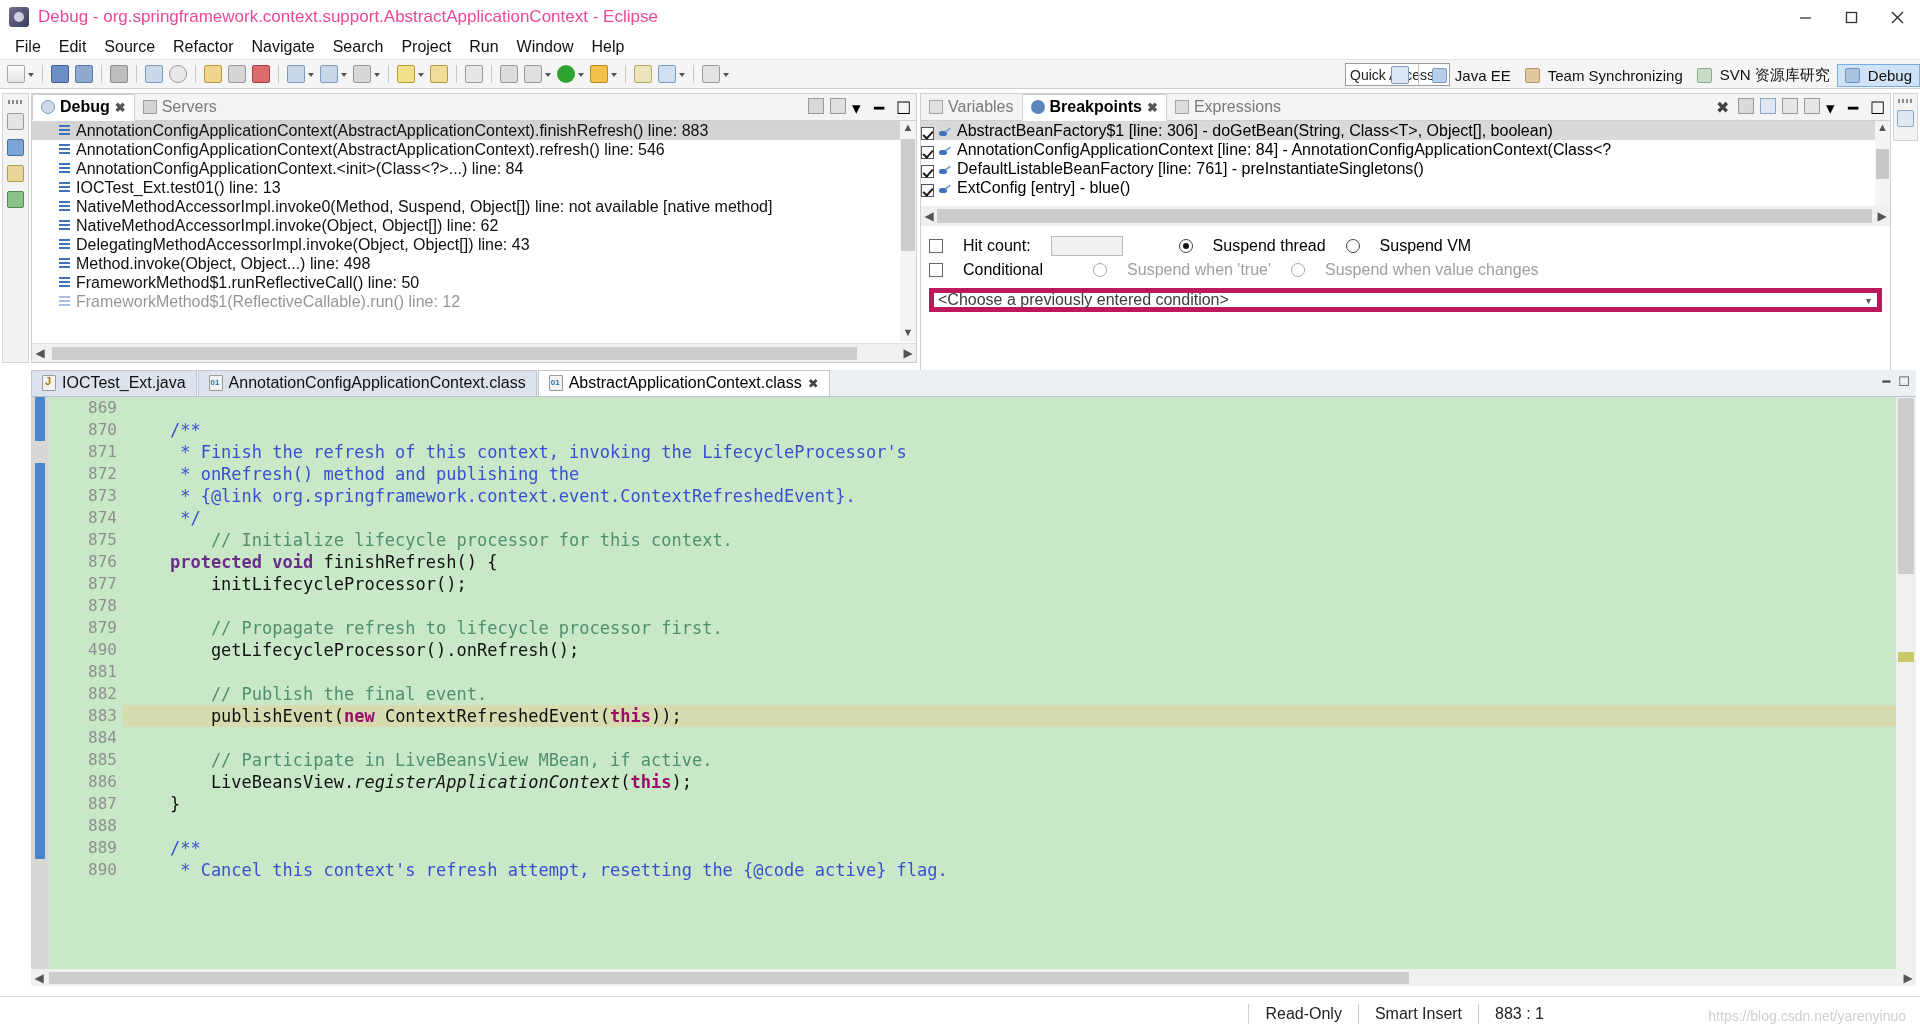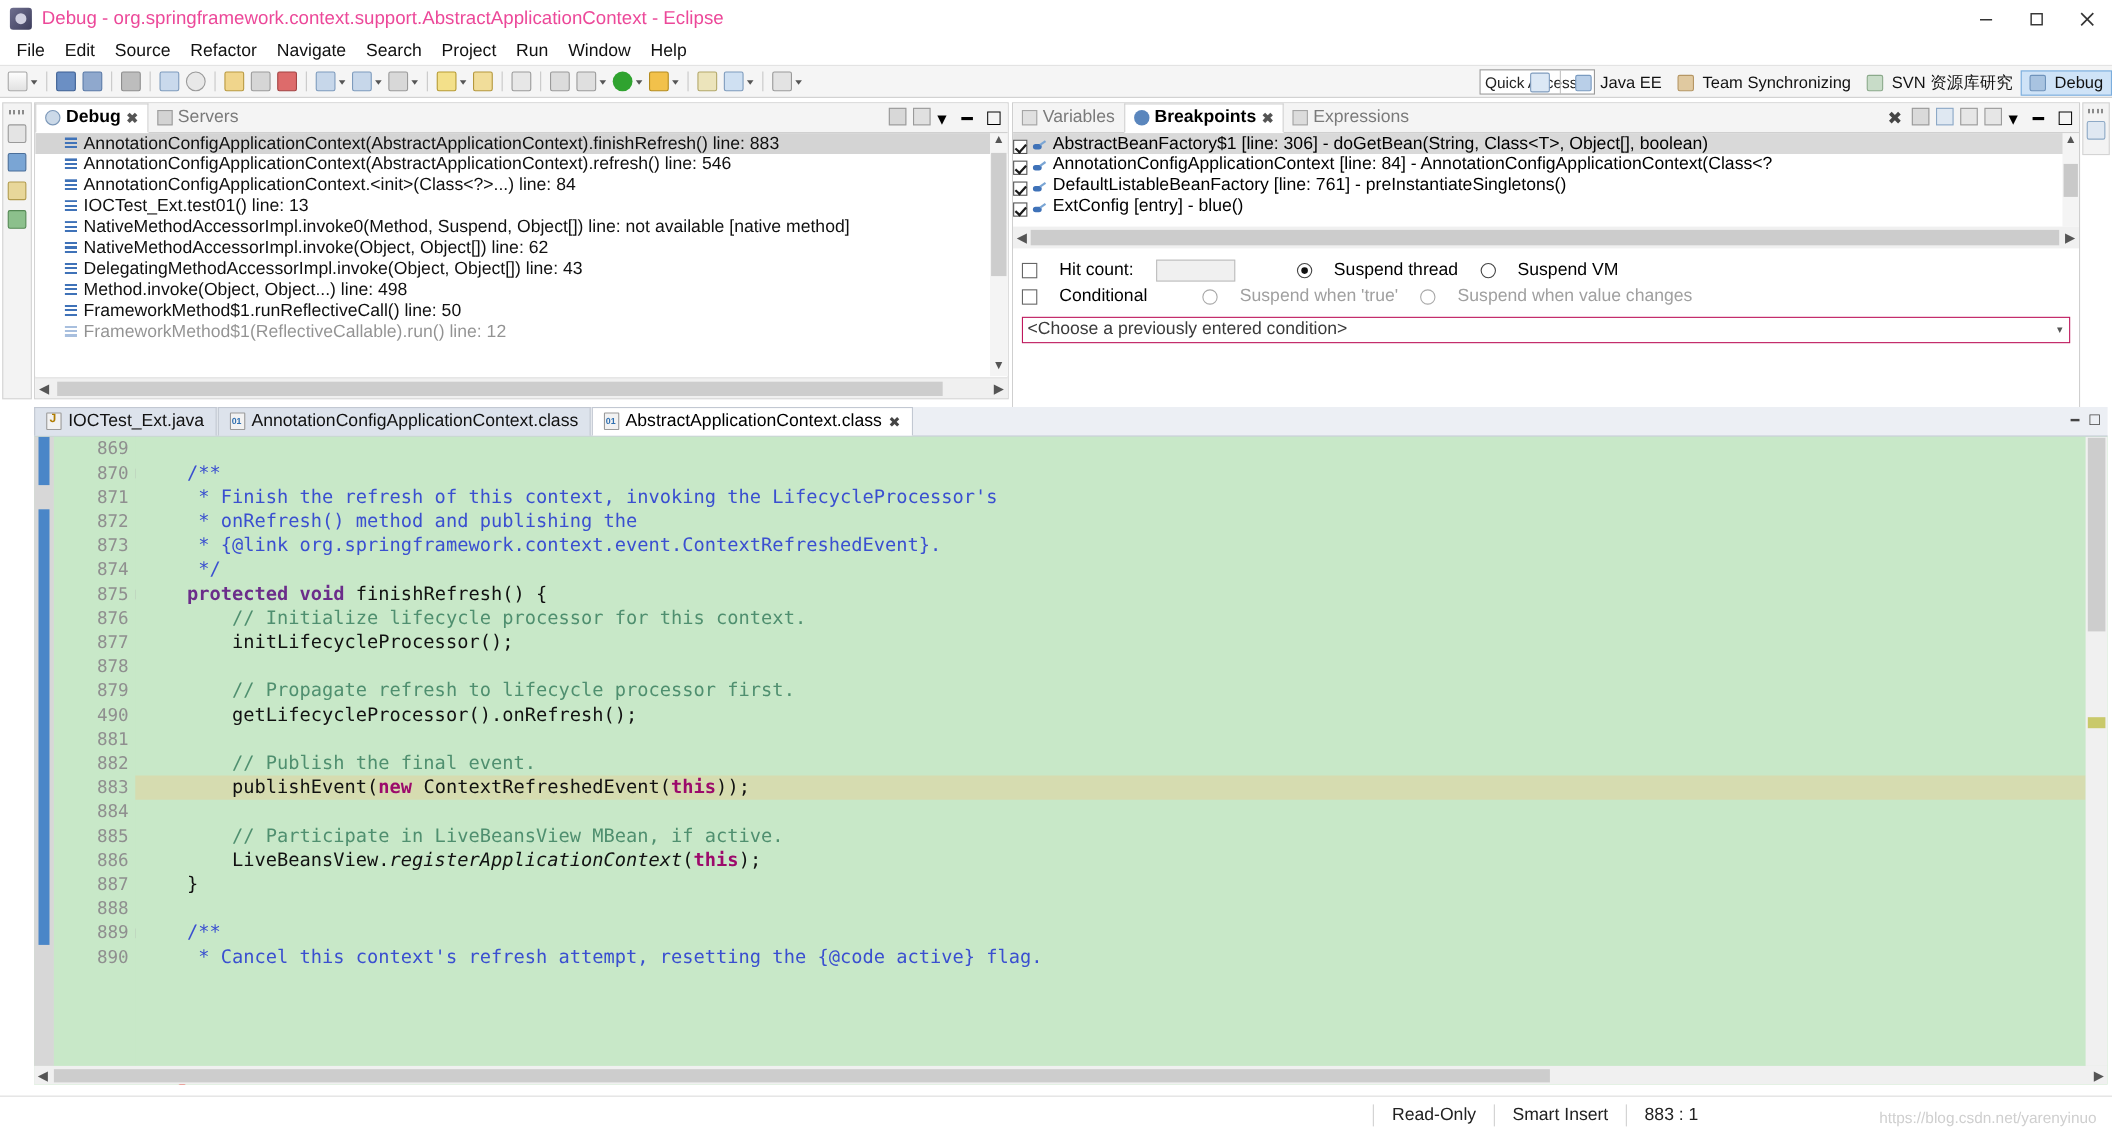"<Choose a previously entered condition>" .condfield { border: 1px solid #be185d -> 5px solid #be185d }
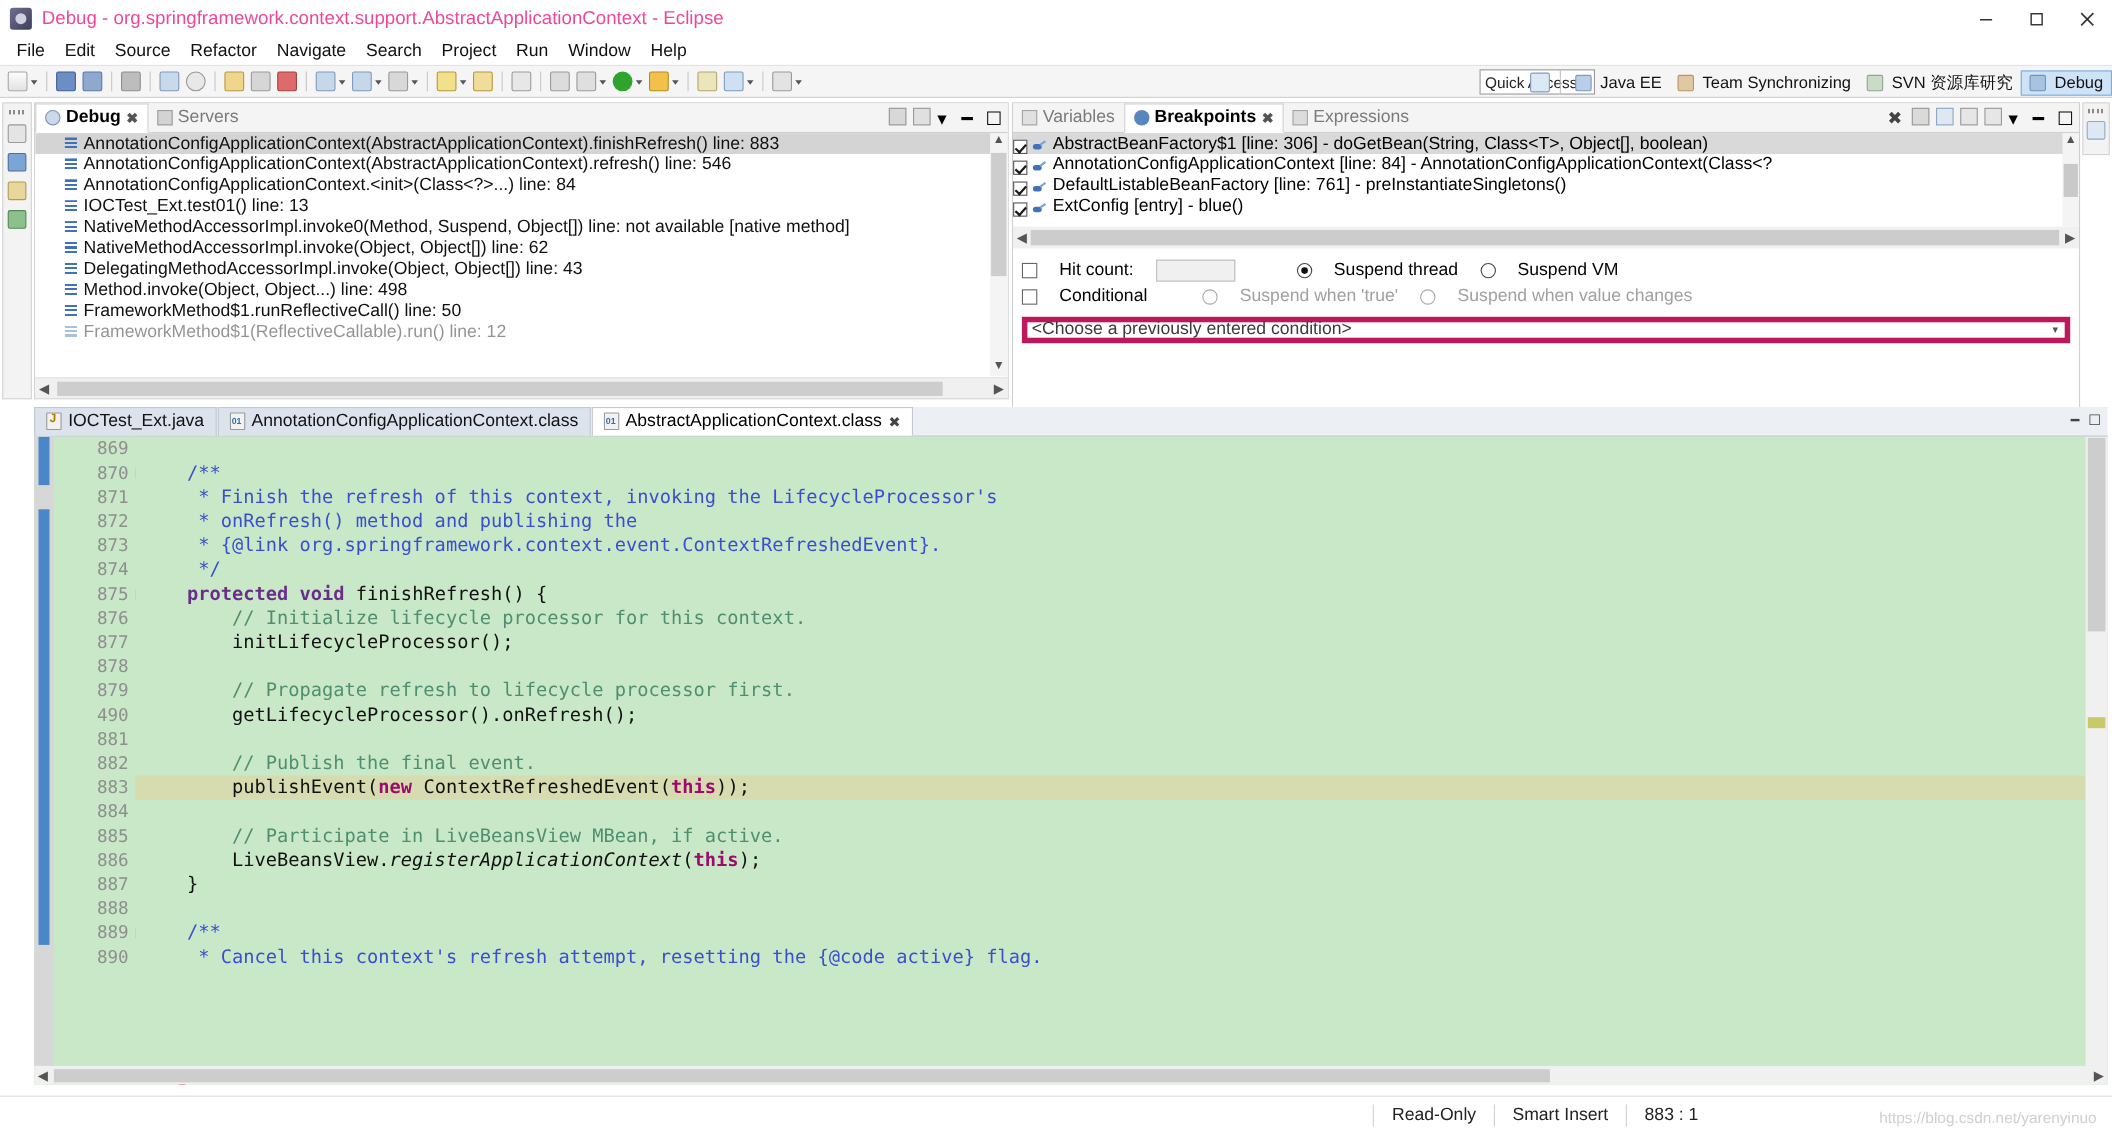"protected void finishRefresh() {" div.cline { order: before "// Initialize lifecycle processor for" -> after "// Initialize lifecycle processor for" }
